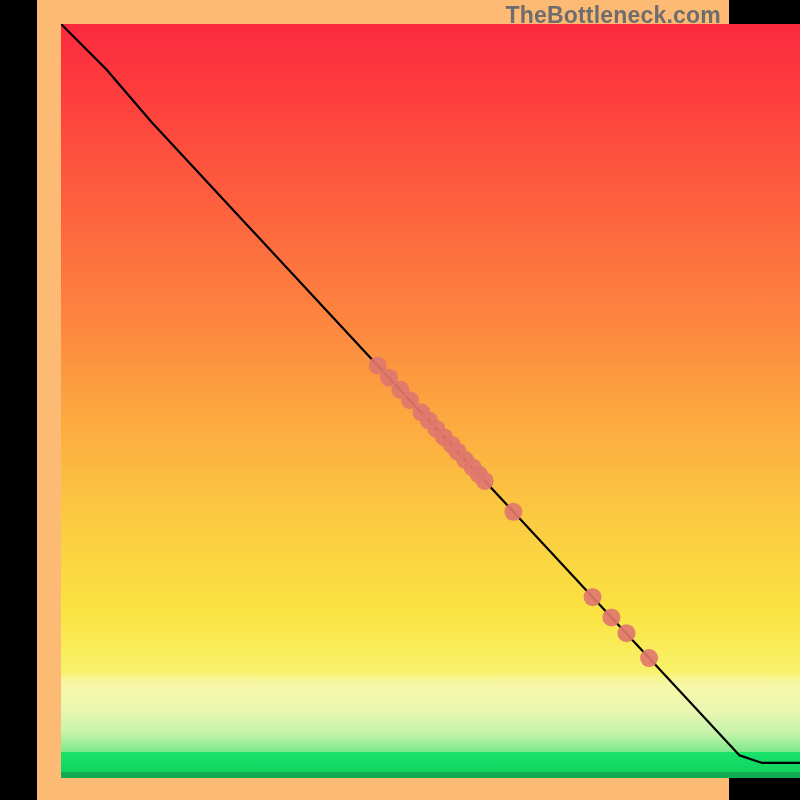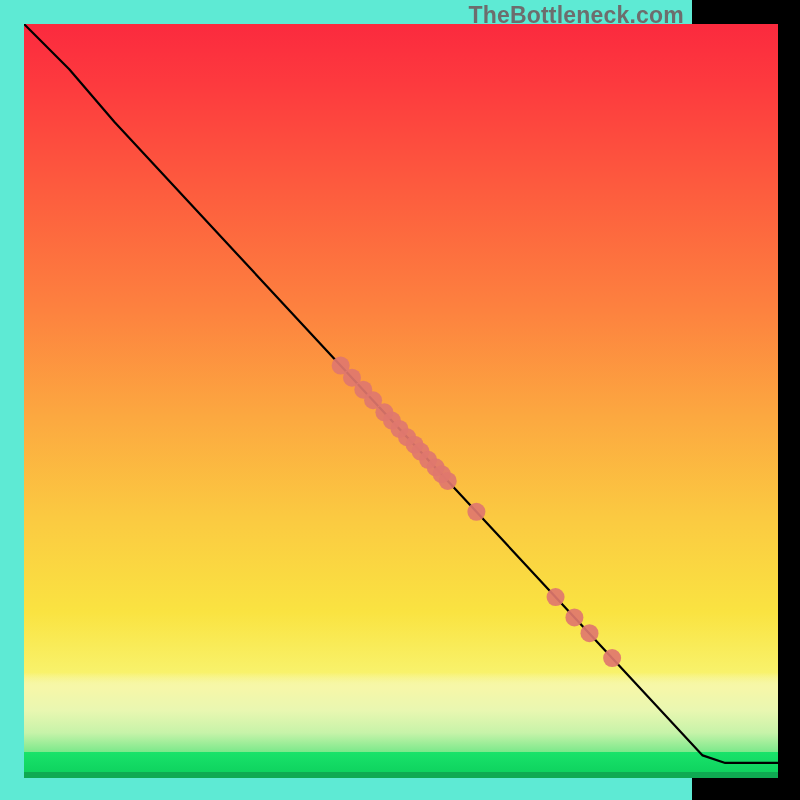"TheBottleneck.com" .stage { background: #5eead4 -> #fdba74; margin-left: none -> 37px }
